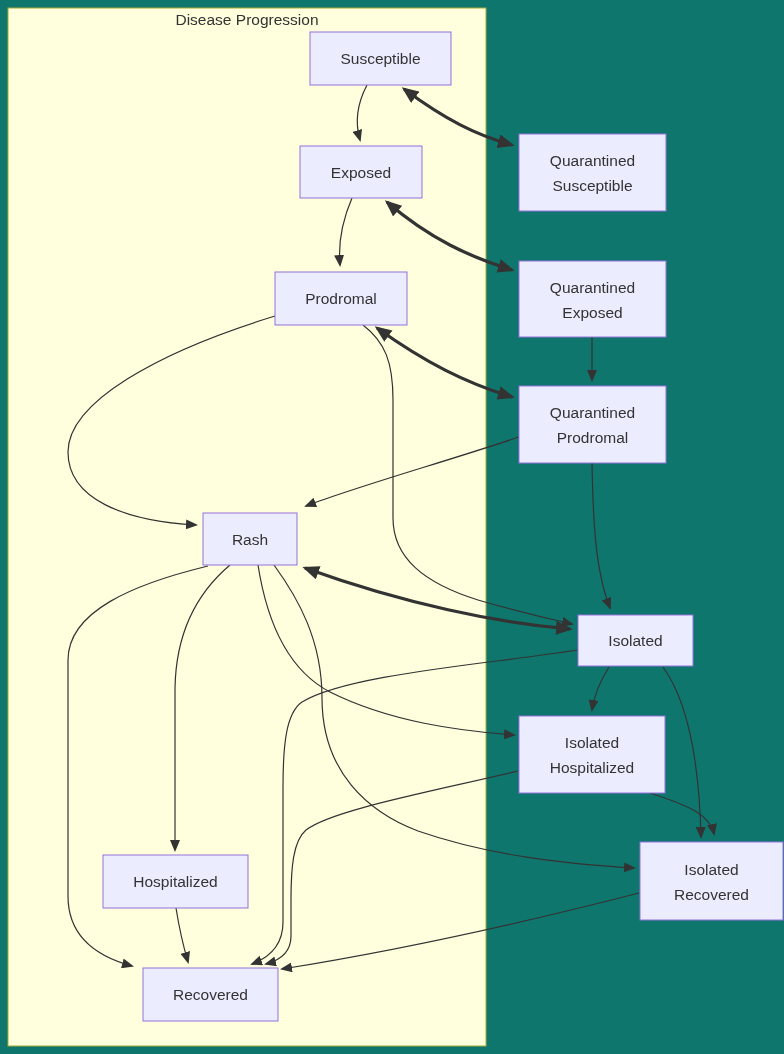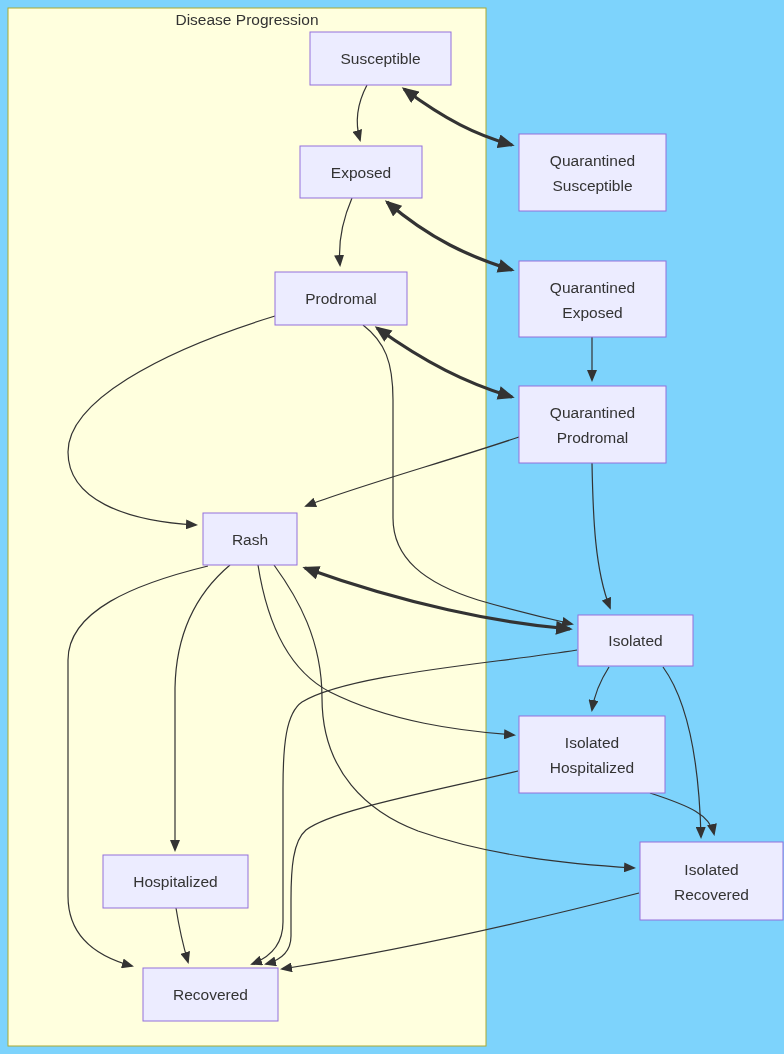"Disease Progression" .viewport { background: #7dd3fc -> #0f766e }
